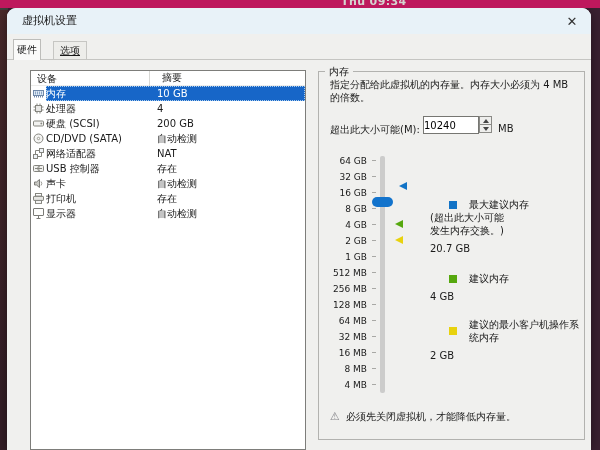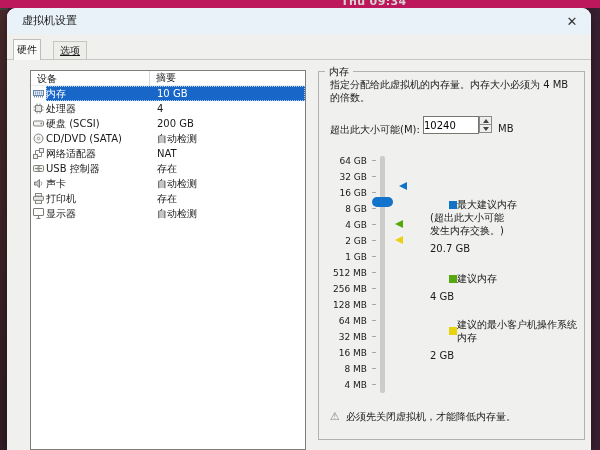"设备" .lb-header { gap: none -> 6px }
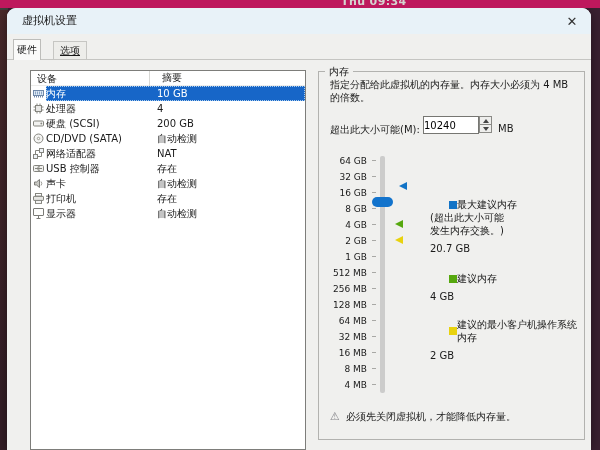"最大建议内存" .legend-head { gap: 0 -> 12px }
